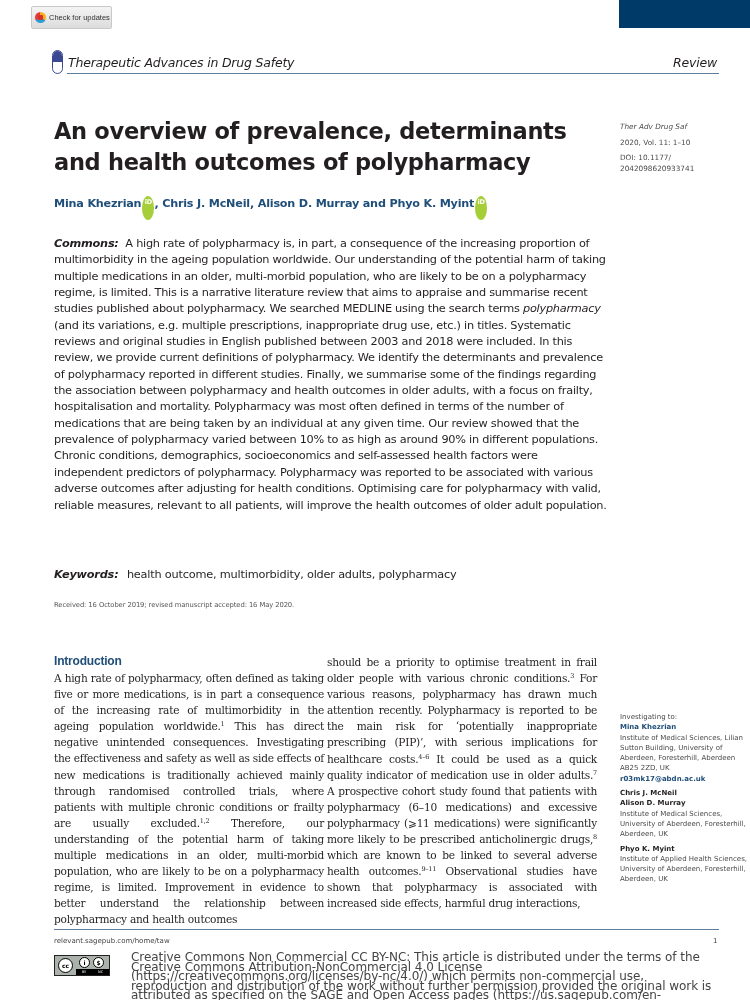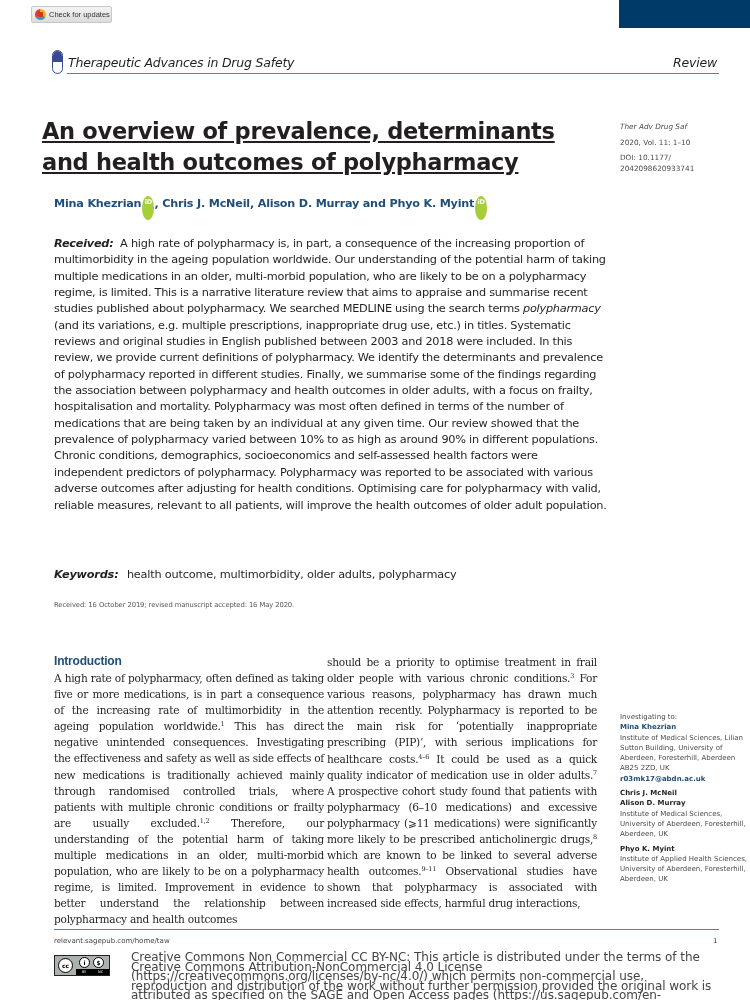"Check for updates" .check-updates { height: 17px -> 23px }
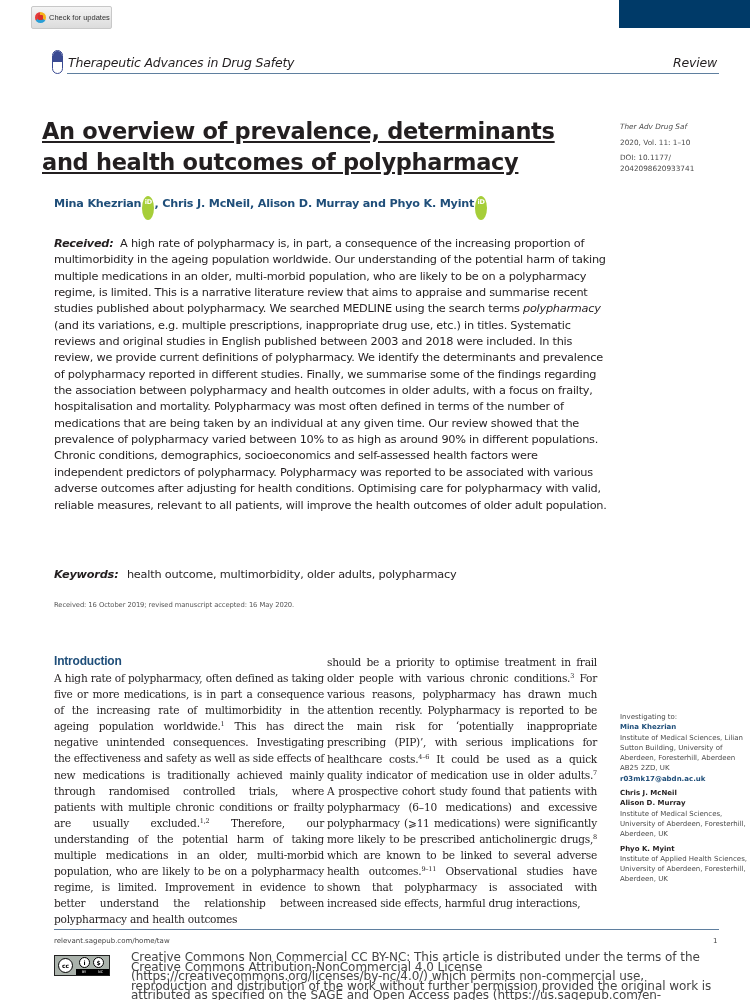"An overview of prevalence, determinants" .article-title { left: 42px -> 54px; text-decoration: underline -> none }
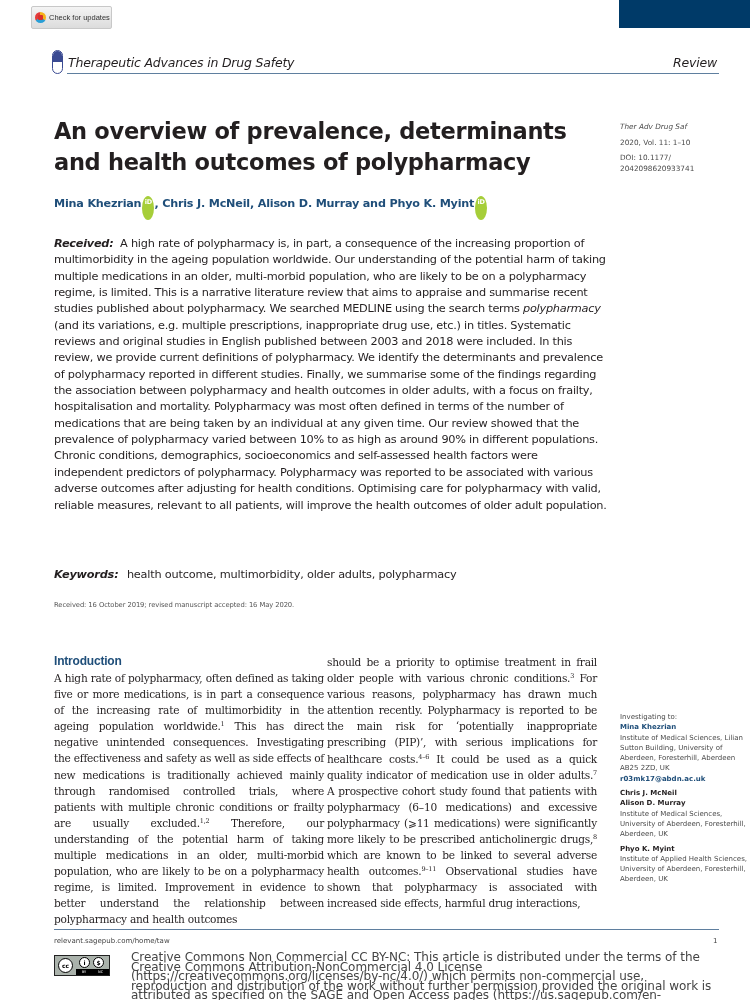"Received:" span.lbl { text: Received -> Commons }
